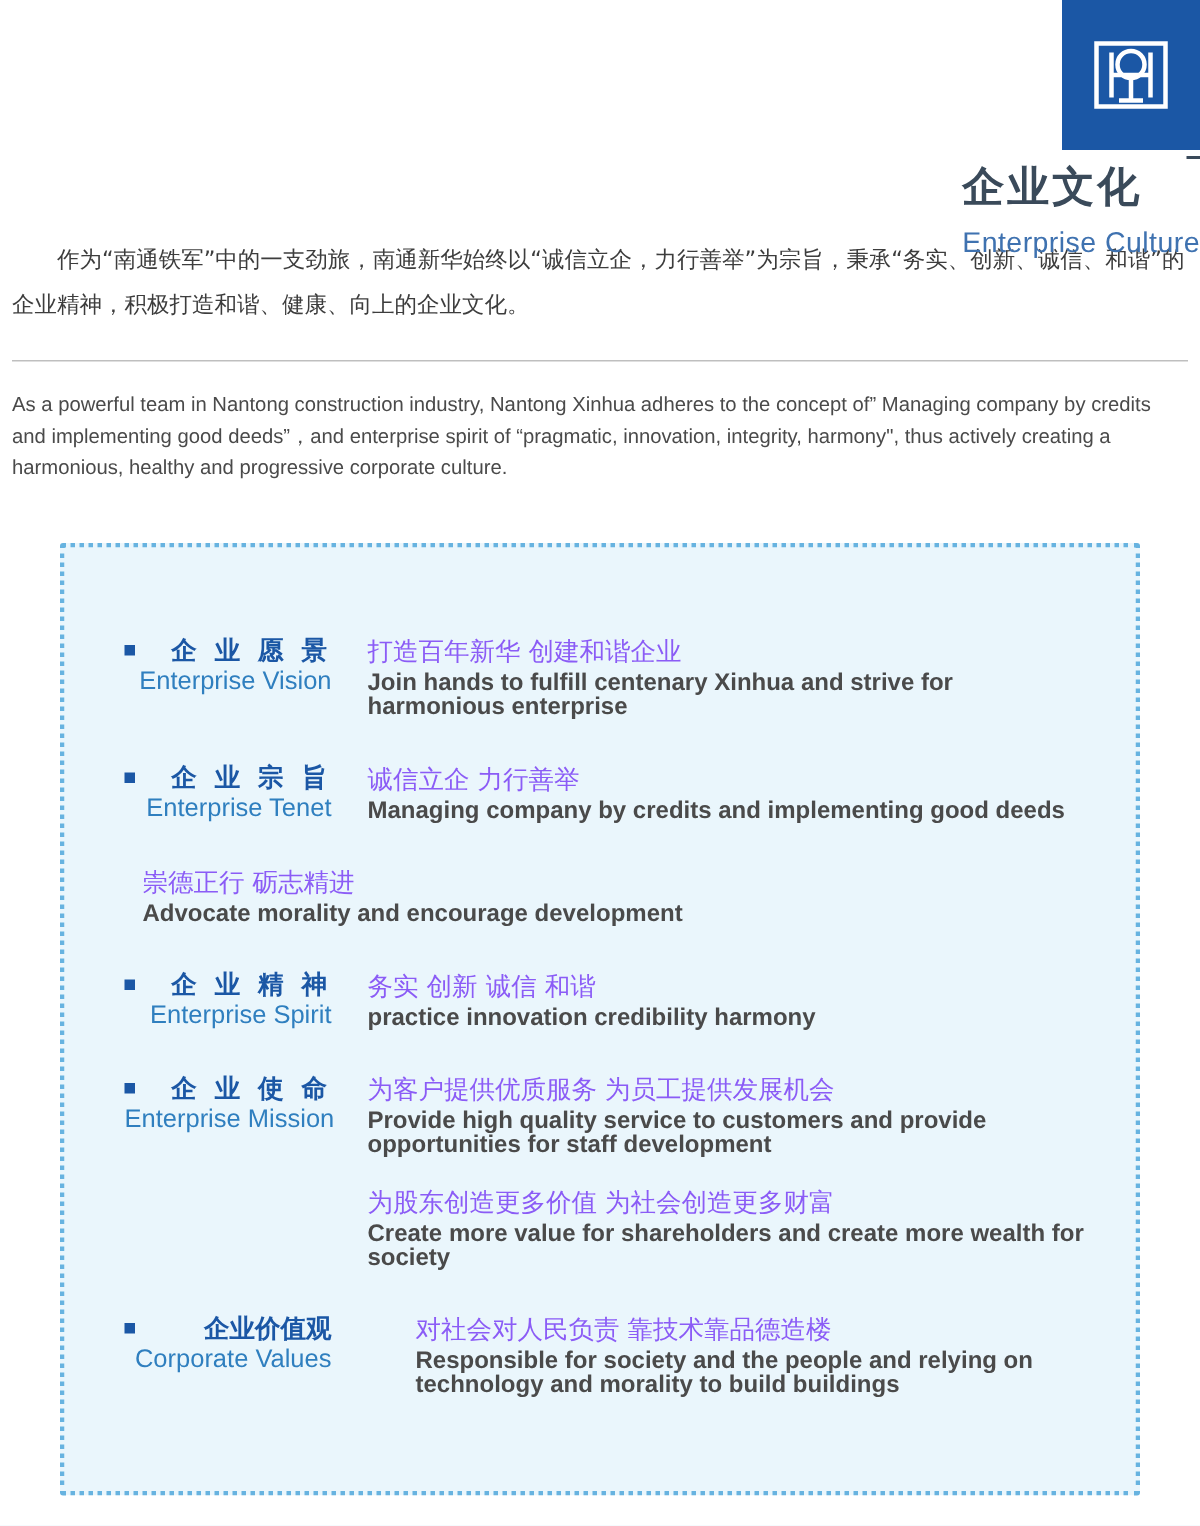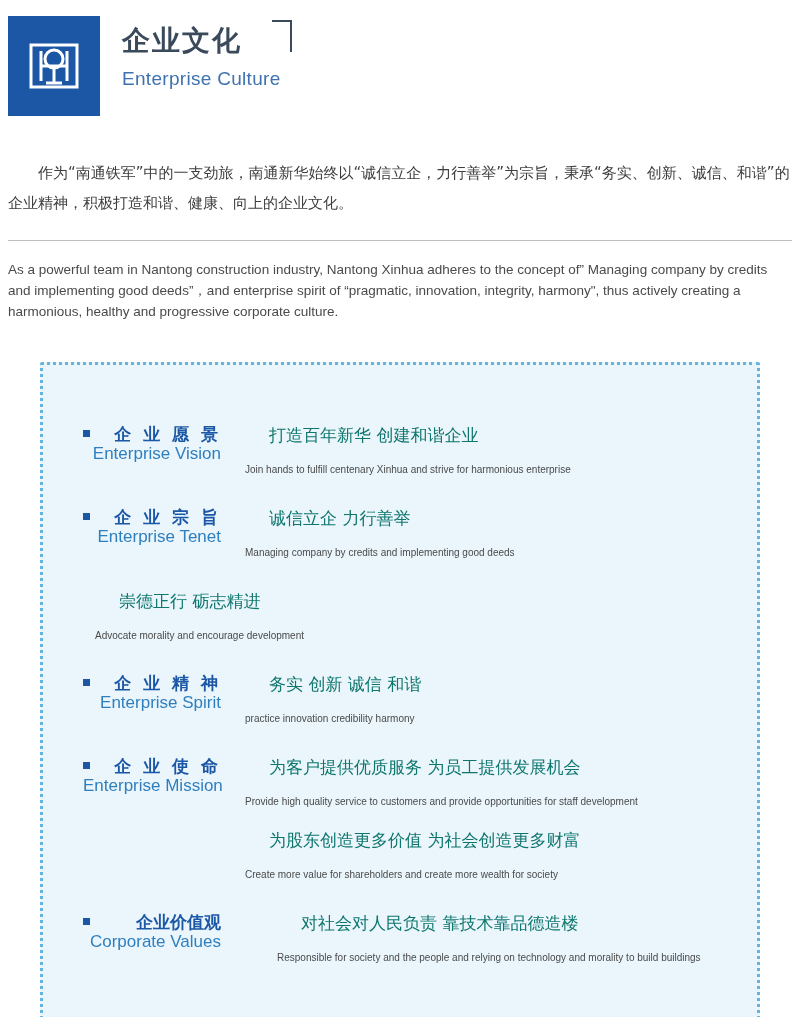"企业文化" .header { align-items: flex-start -> flex-end; flex-direction: none -> column; padding: 16px 0 0 8px -> 0 0 0 8px }
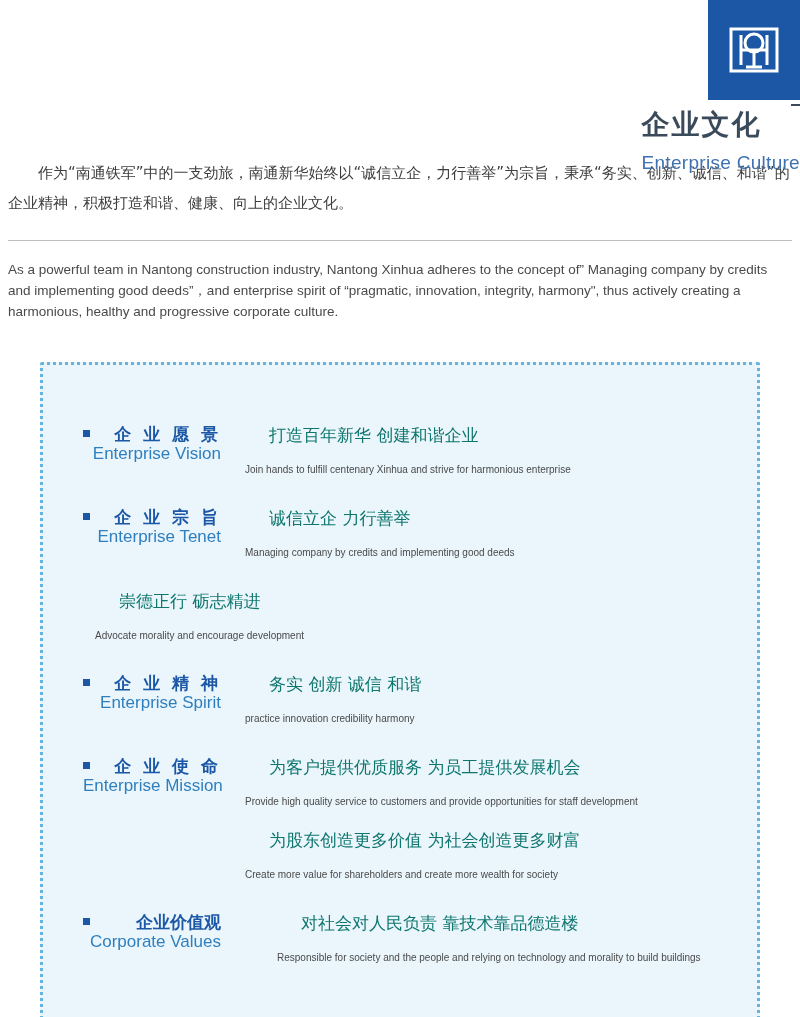"打造百年新华 创建和谐企业" .content-cn { color: #0f766e -> #8b5cf6; margin-left: 24px -> none }
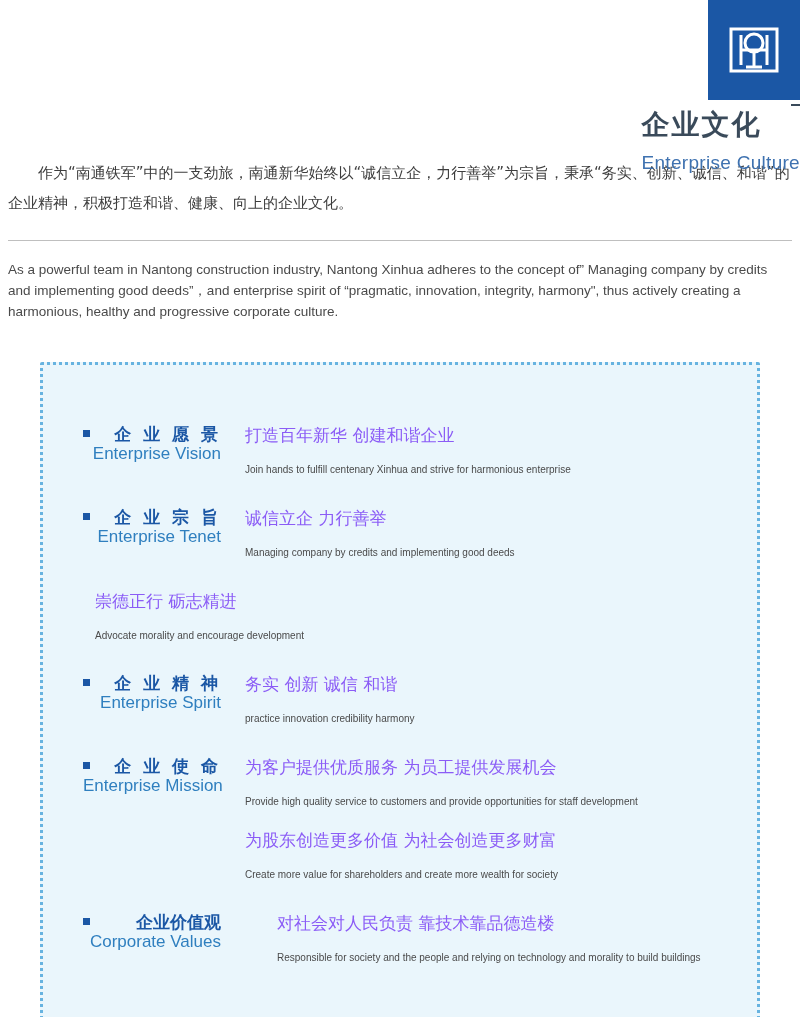"Join hands to fulfill centenary" .content-en { font-size: 10px -> 16px; font-weight: none -> bold; margin-top: 15px -> 1px }
